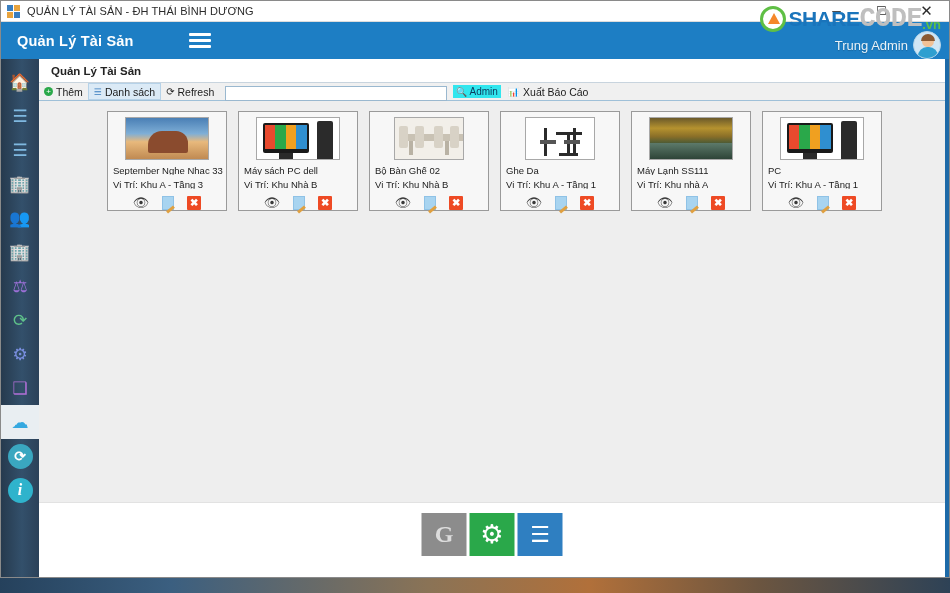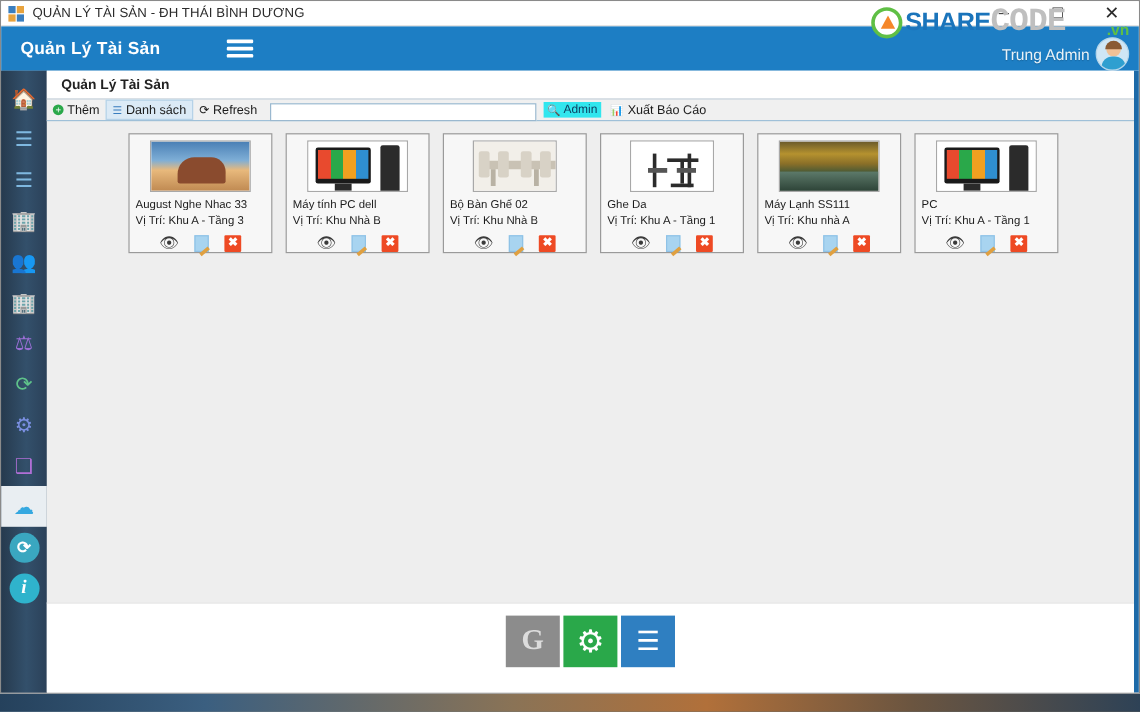".vn" .sc-vn { margin-left: 34px -> none }
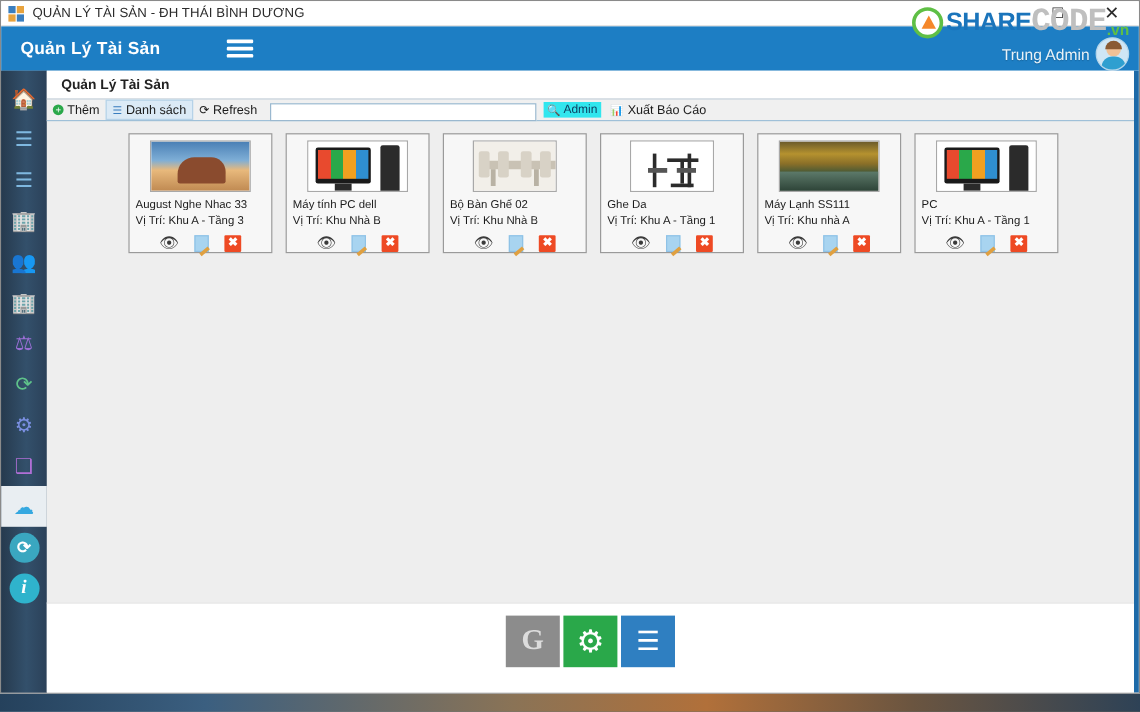"August Nghe Nhac 33" div.card-name { text: August -> September }
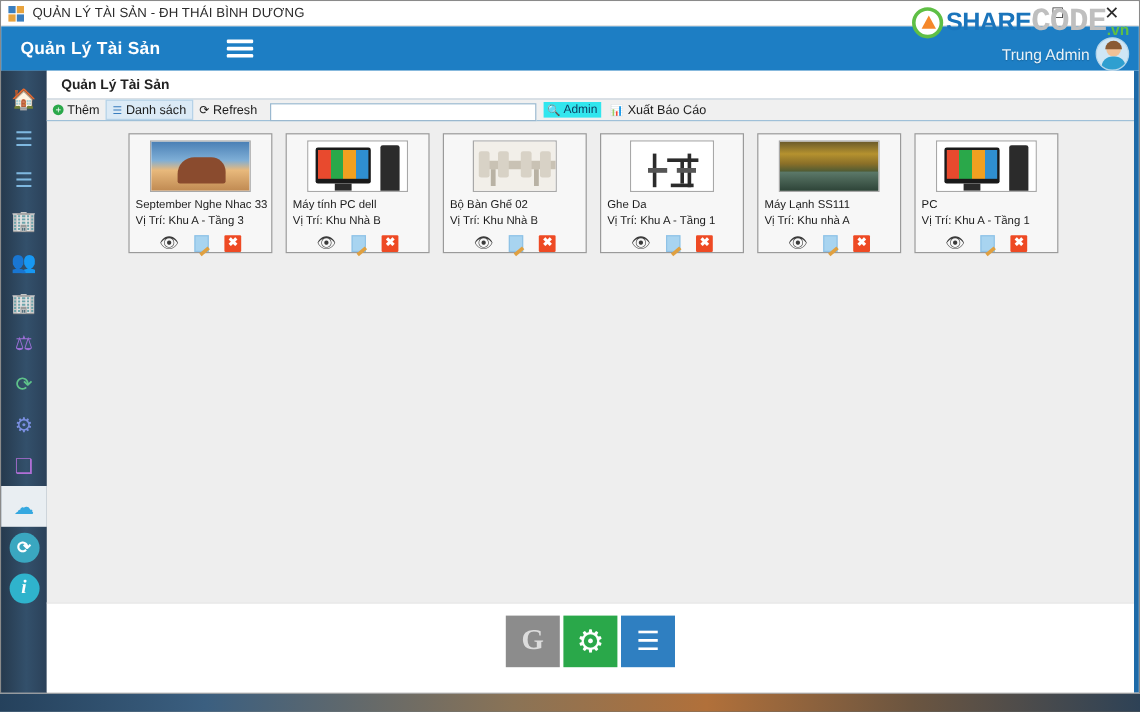"Máy tính PC dell" div.card-name { text: tính -> sách }
